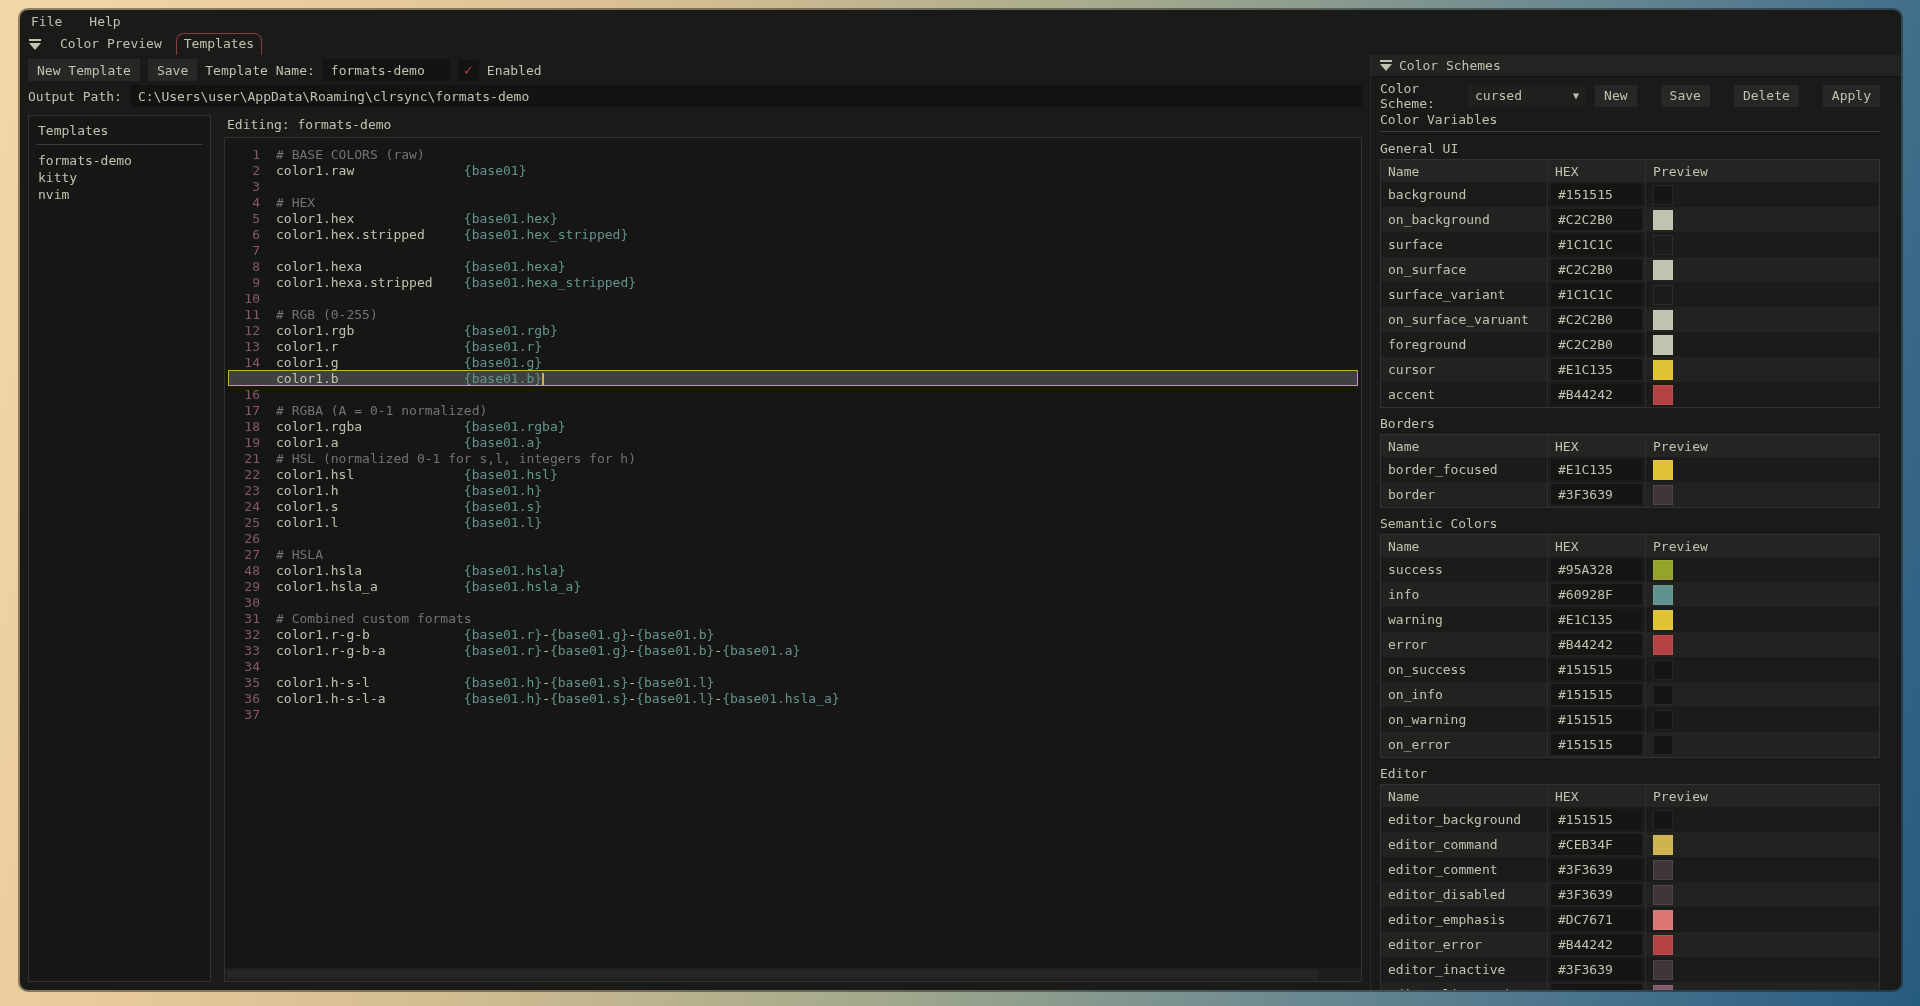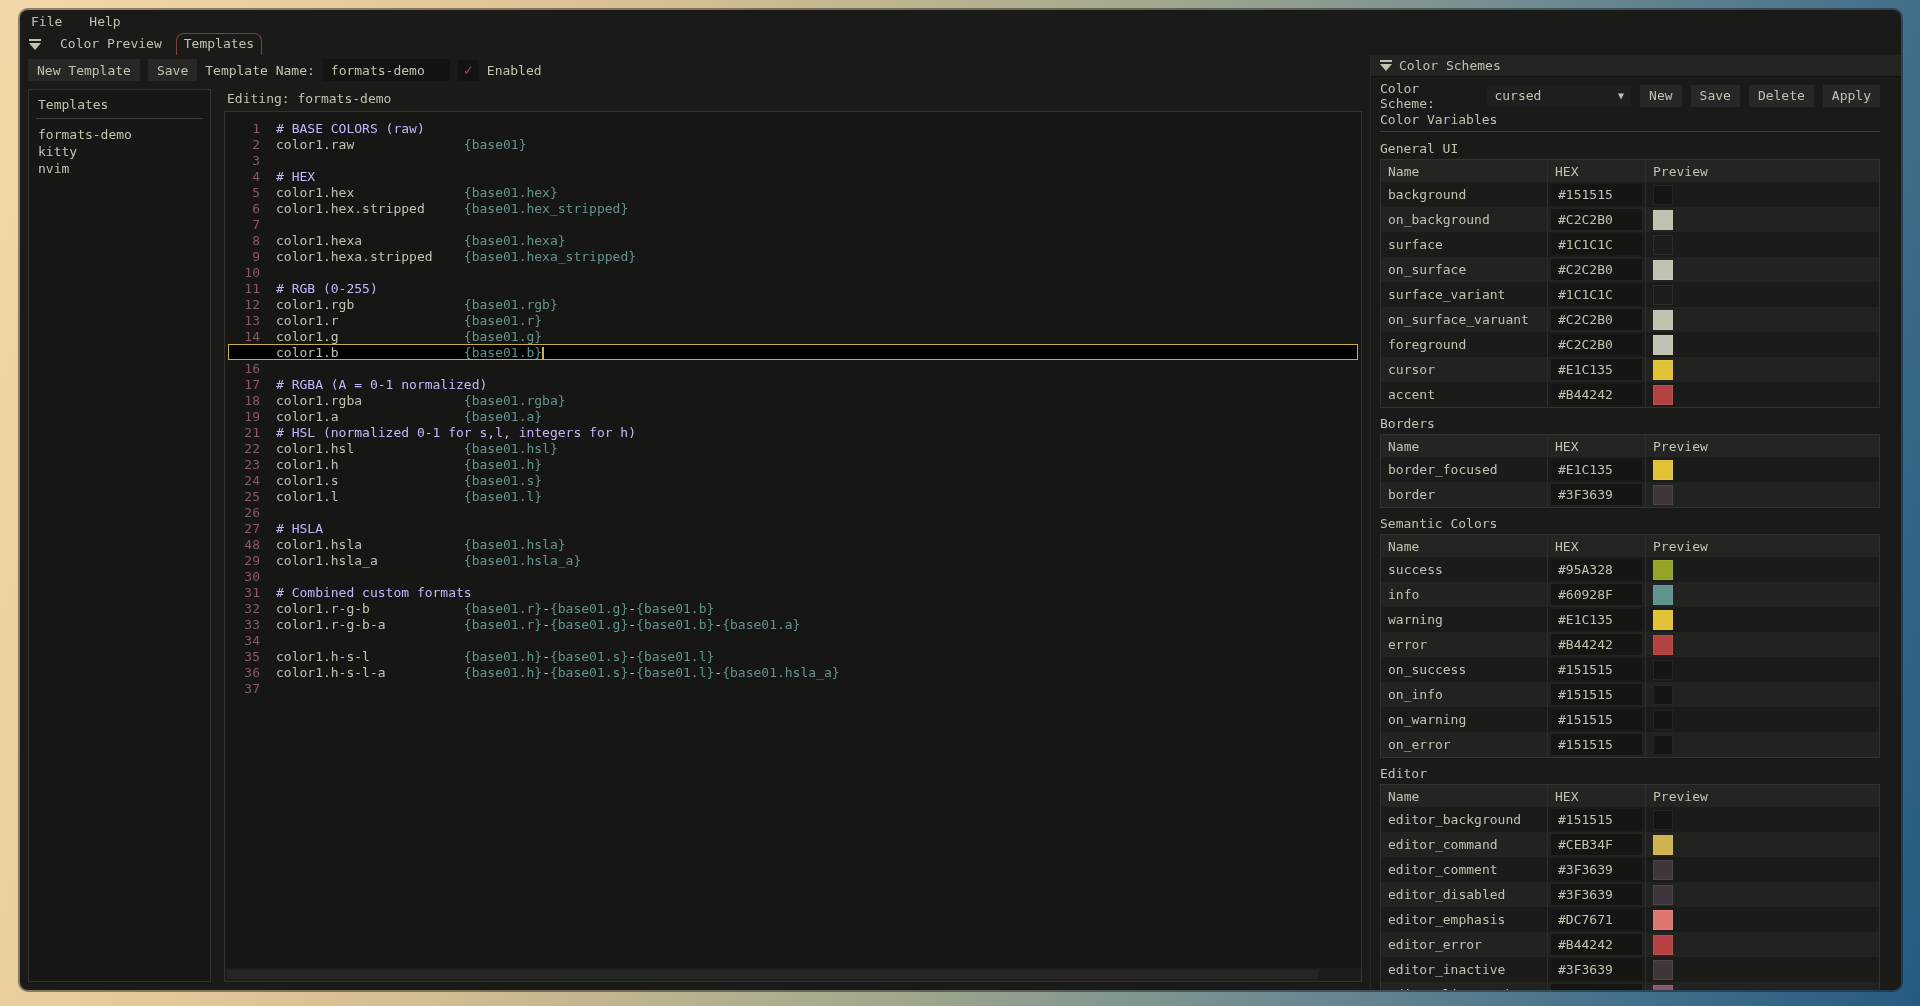"Output Path:" div.trow { html: none -> <div> <span>Output Path:</span> <span>C:\Users\user\AppData\Roaming\clrsync\formats-demo</span> </div> }
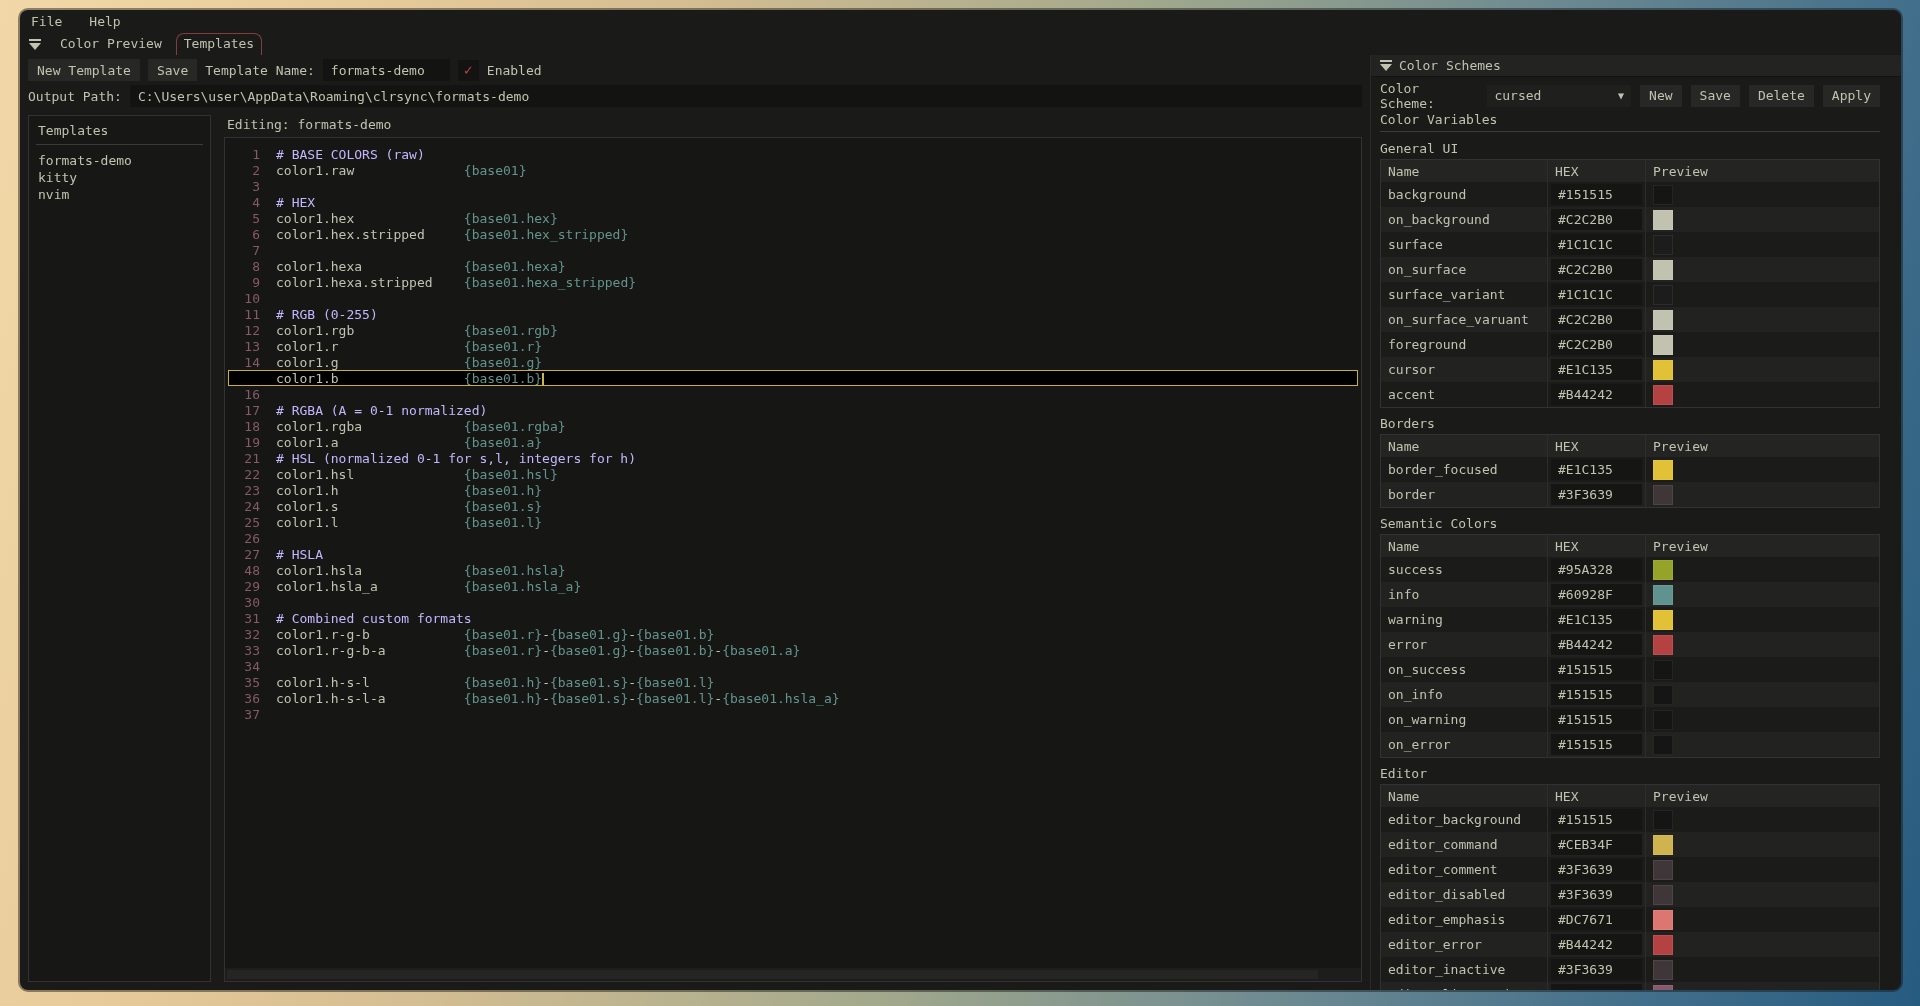"New" span { gap: 9px -> 24px }
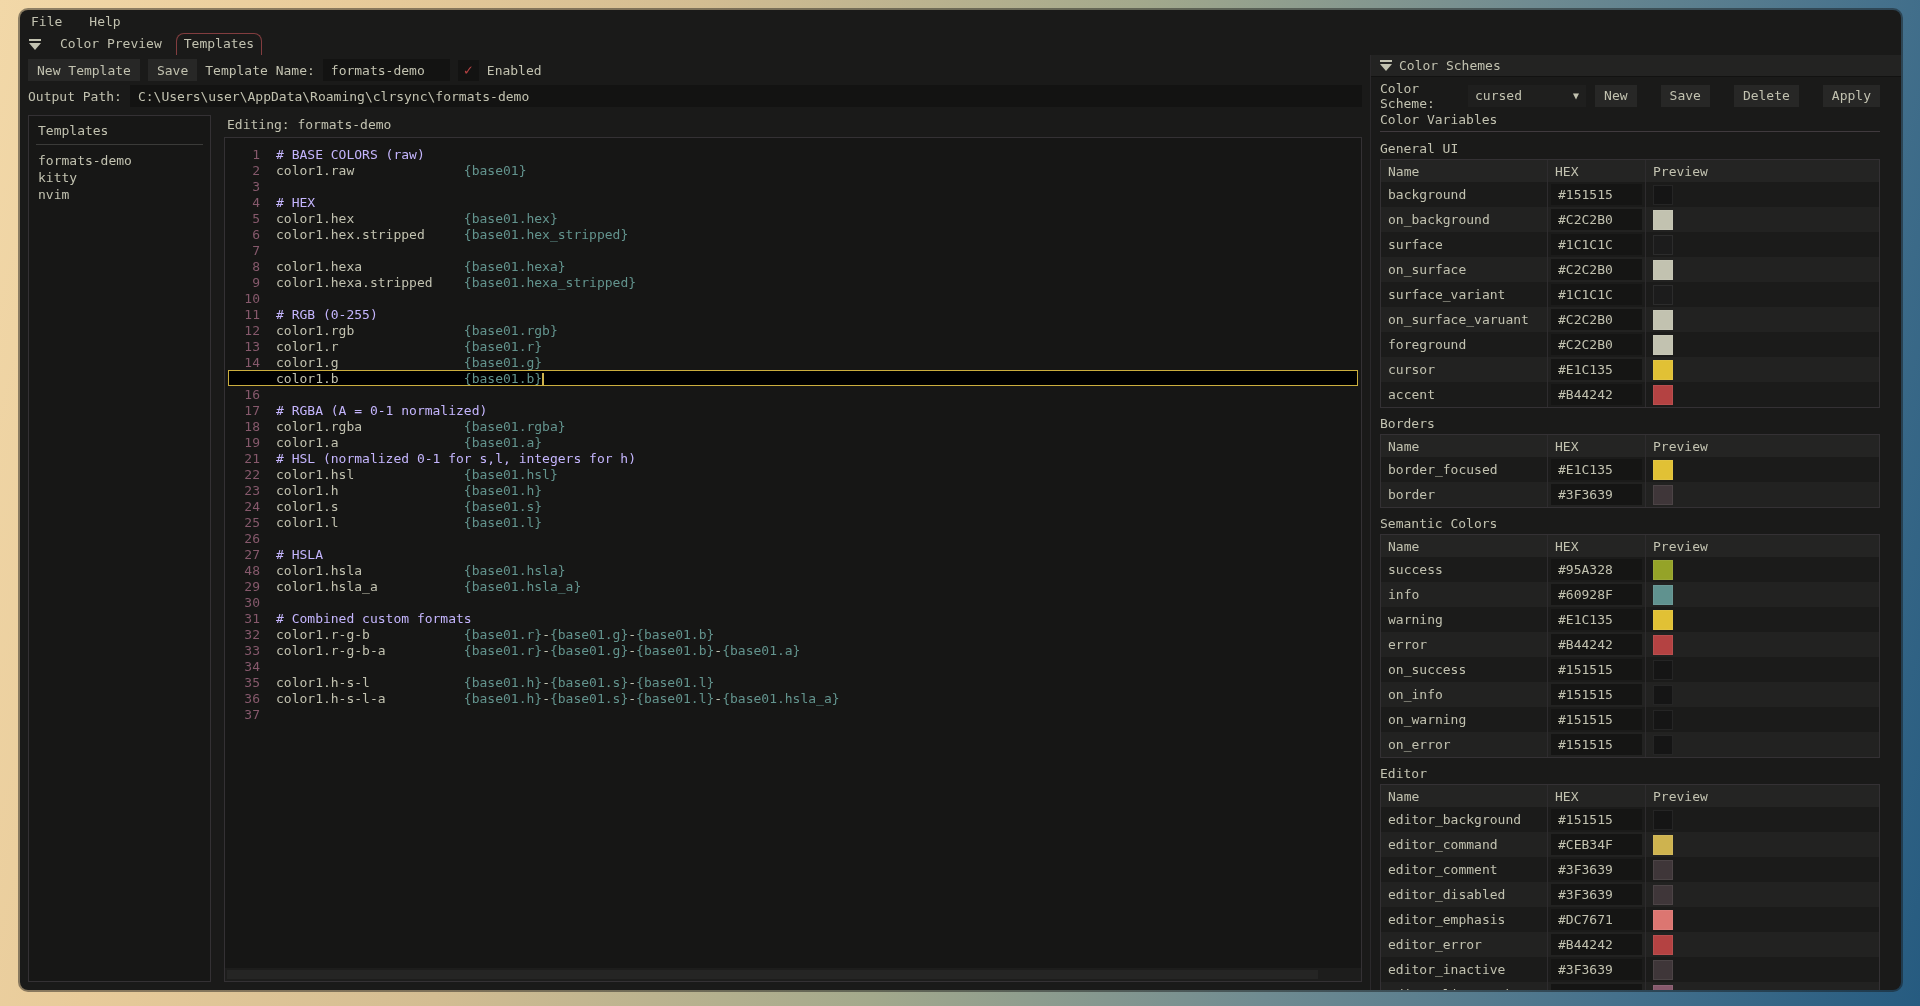"# BASE COLORS (raw)" .comment { color: #c4b5fd -> #737373 }
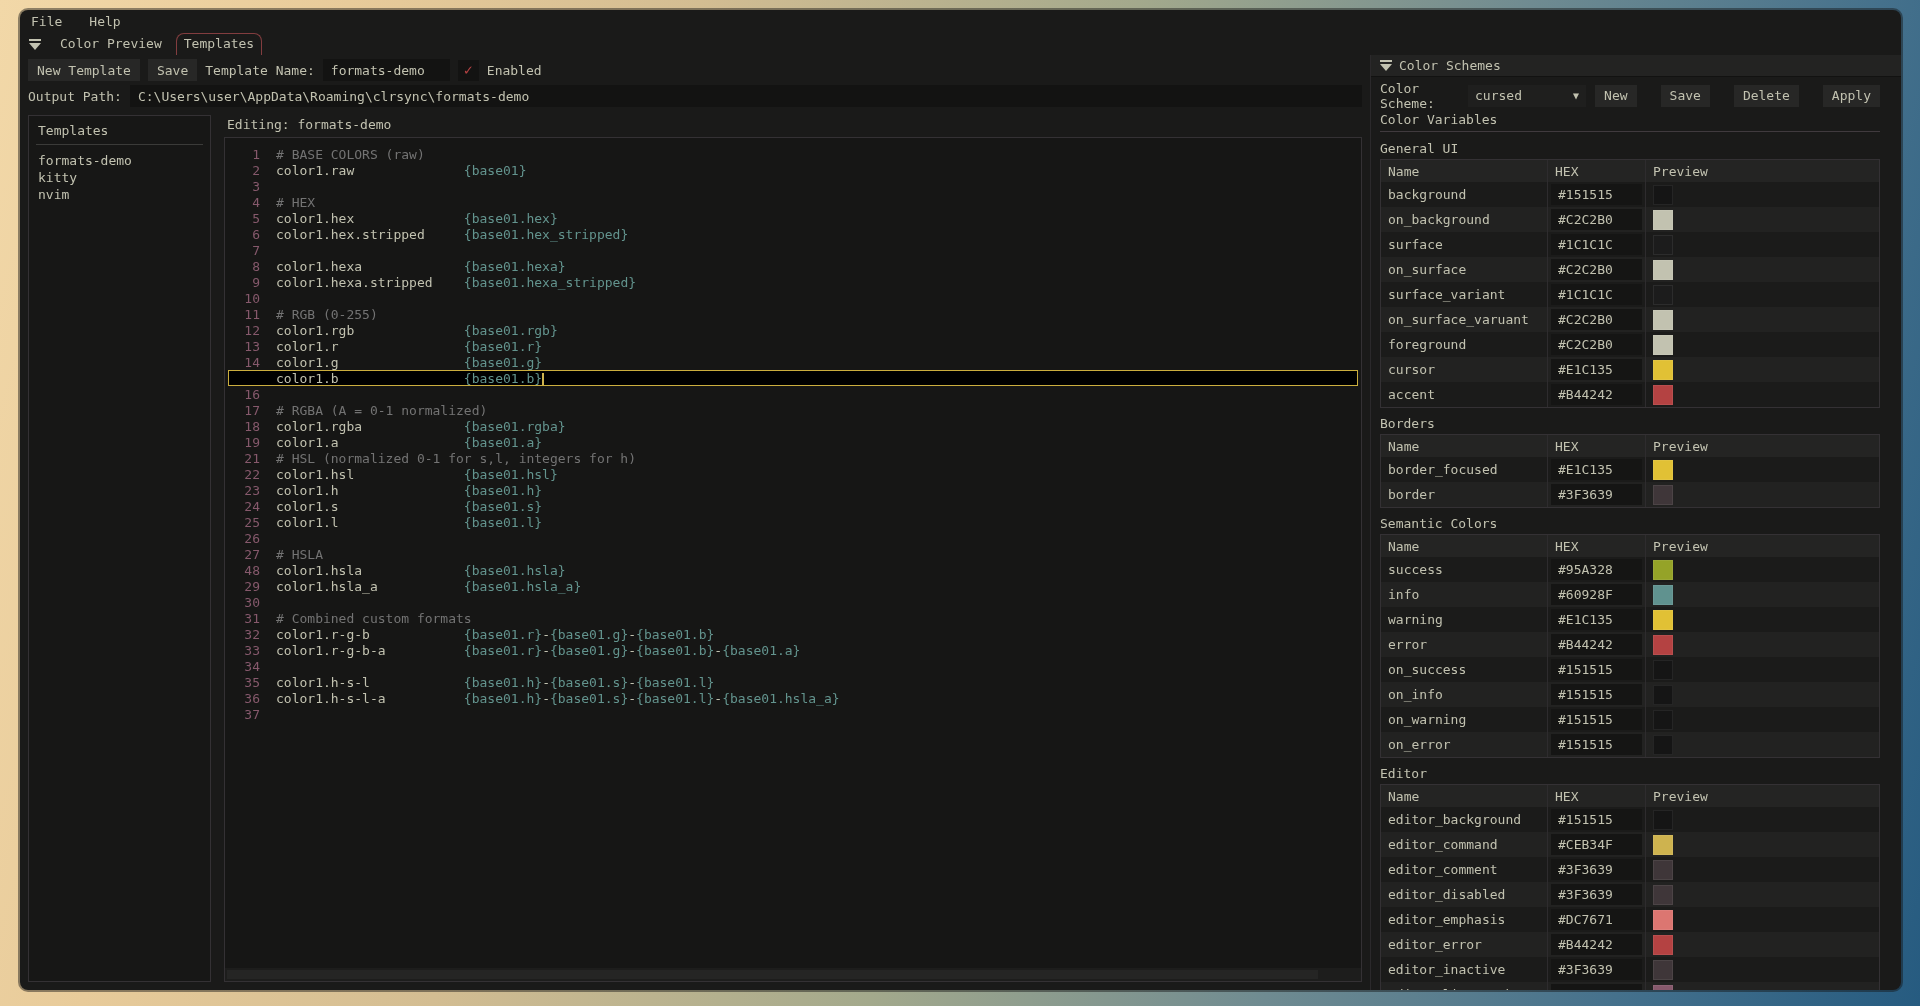"color1.b {base01.b}" .cl.active { background: #000000 -> #404040 }
